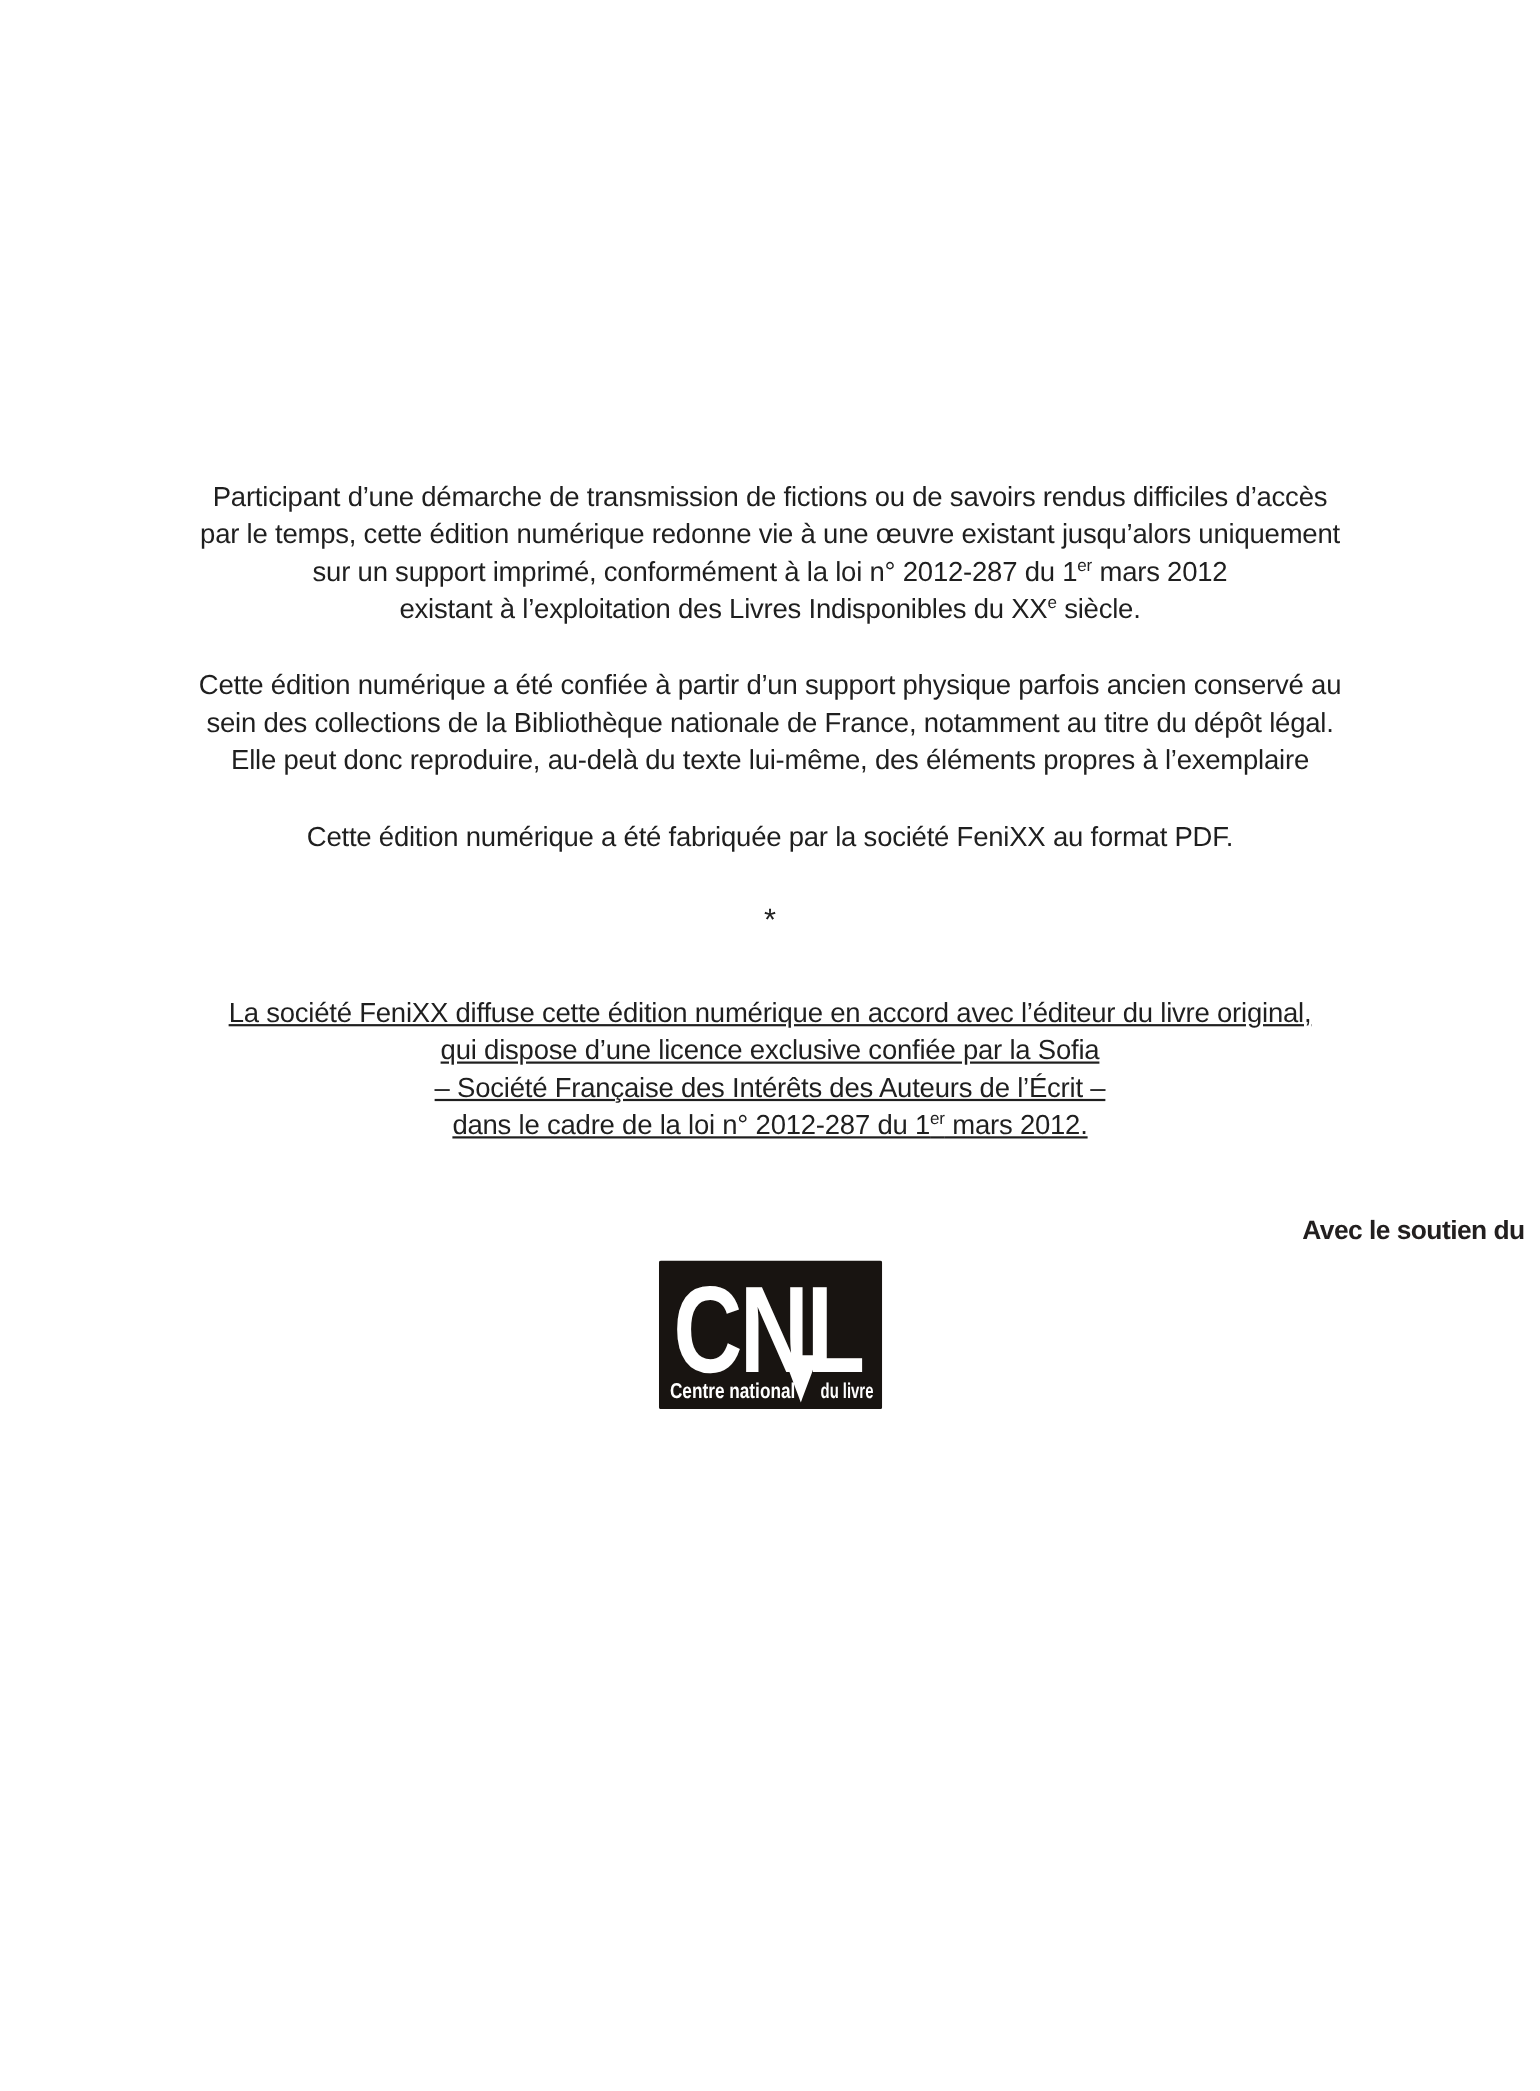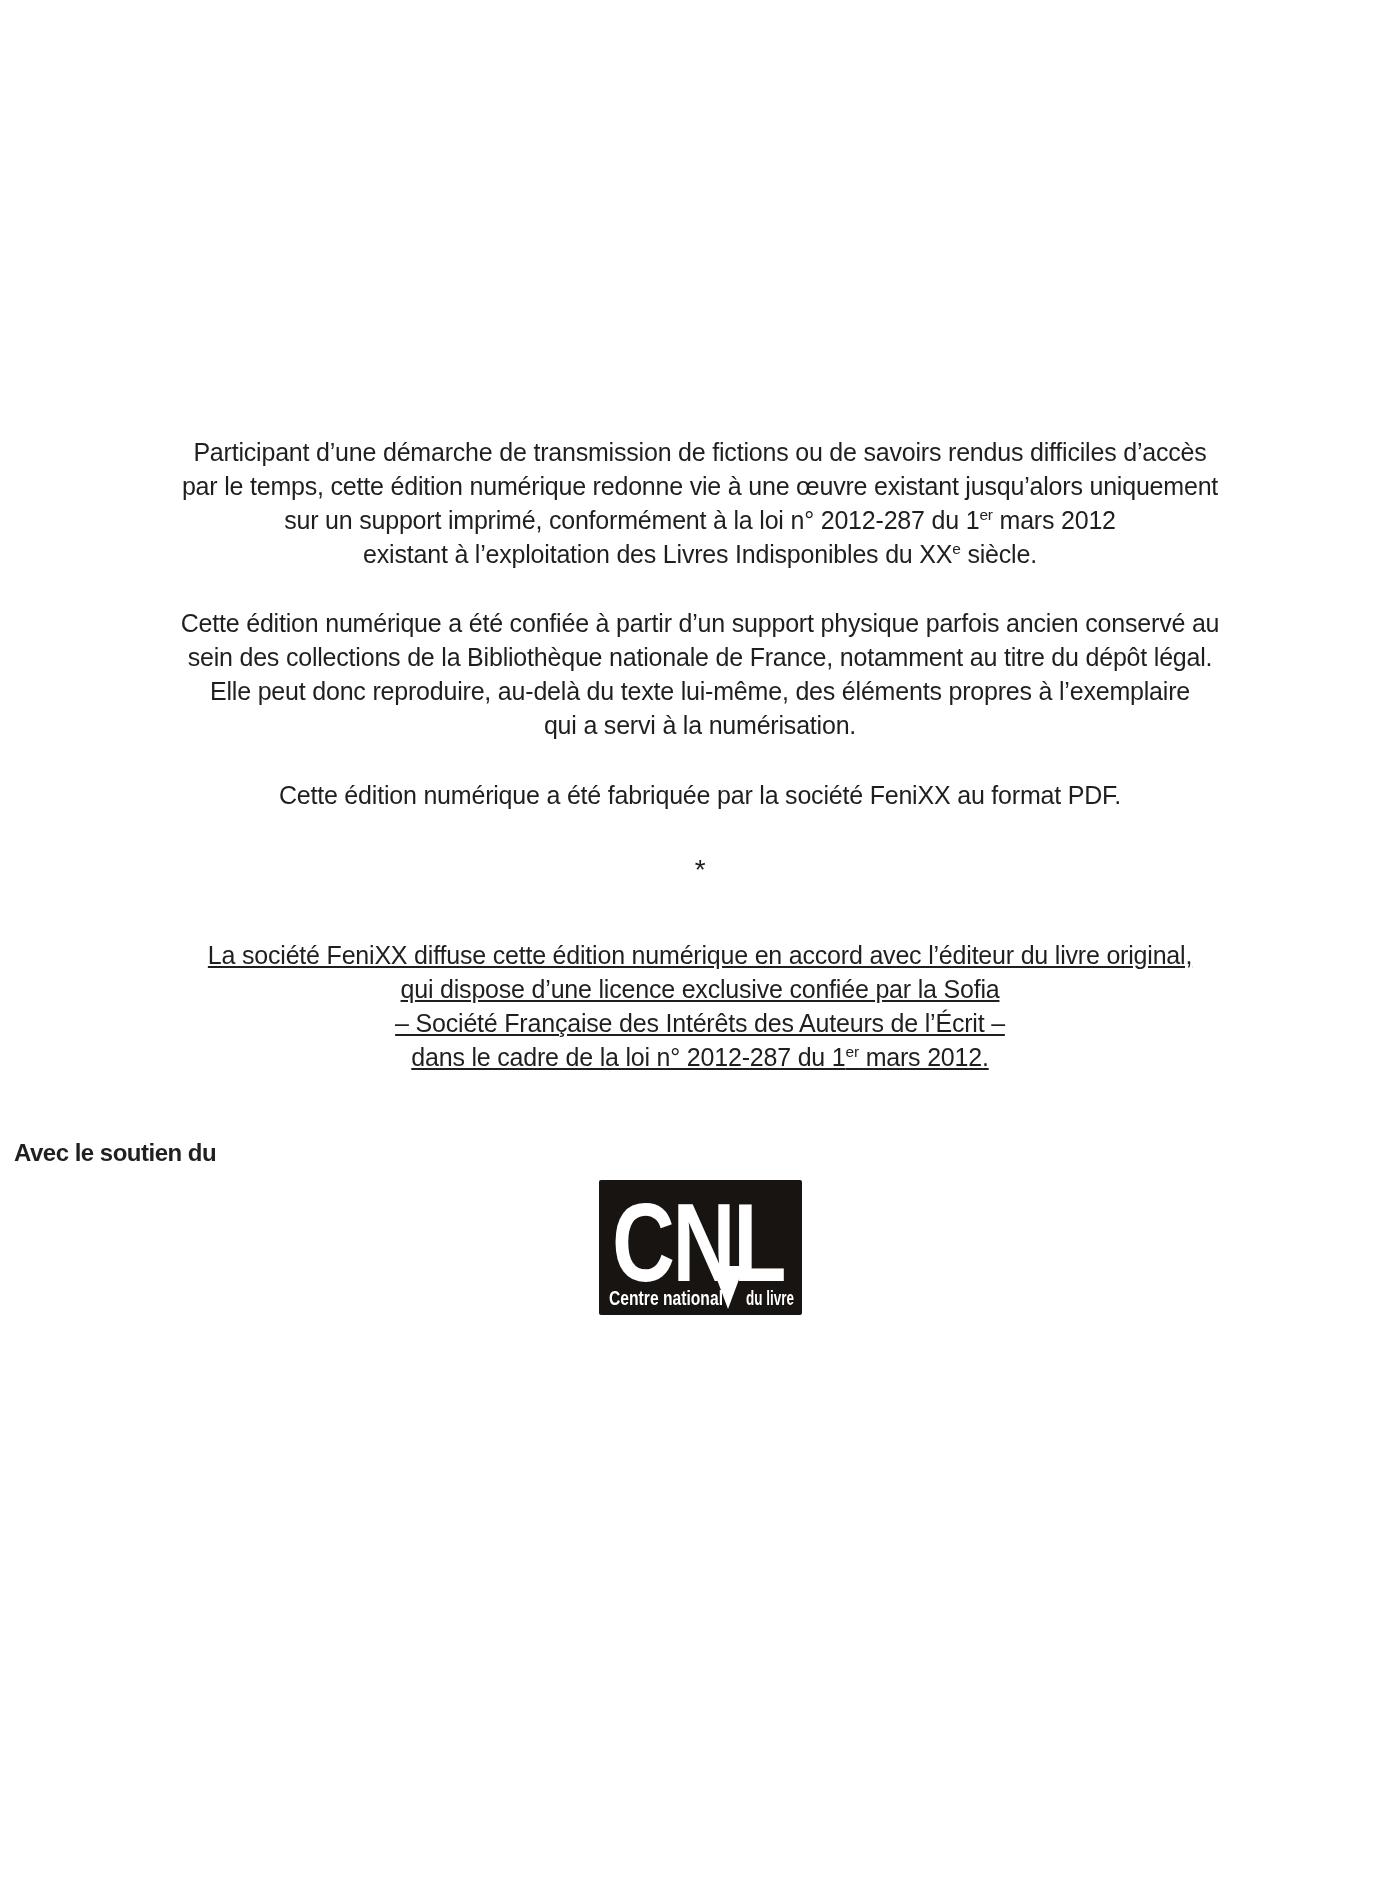"qui a servi à la" span.line { html: <span>qui a servi à la numérisation.</span> -> none }
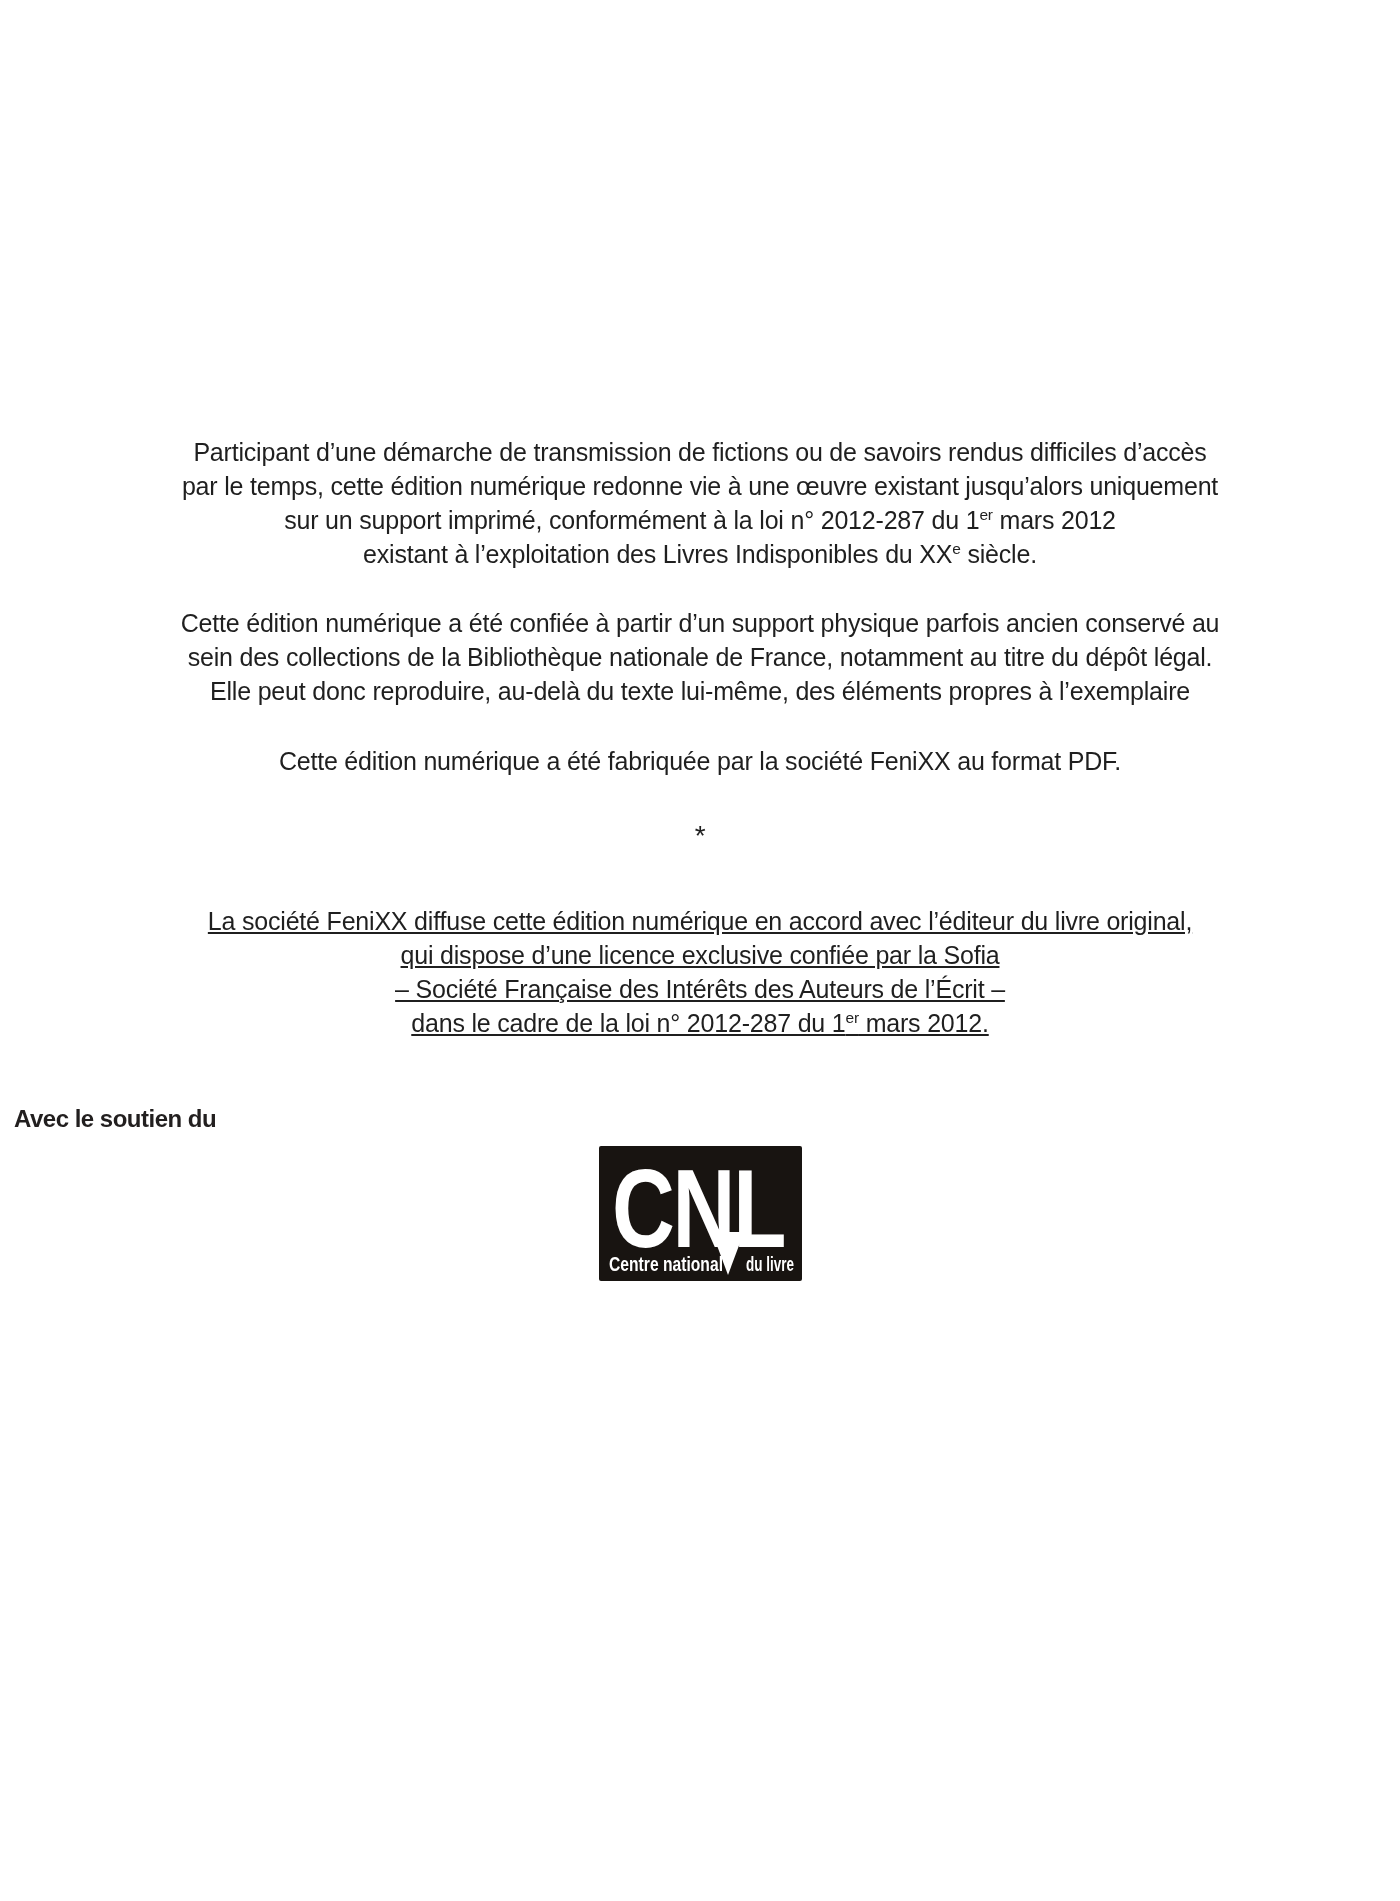"Avec le soutien du" .support { text-align: left -> right }
